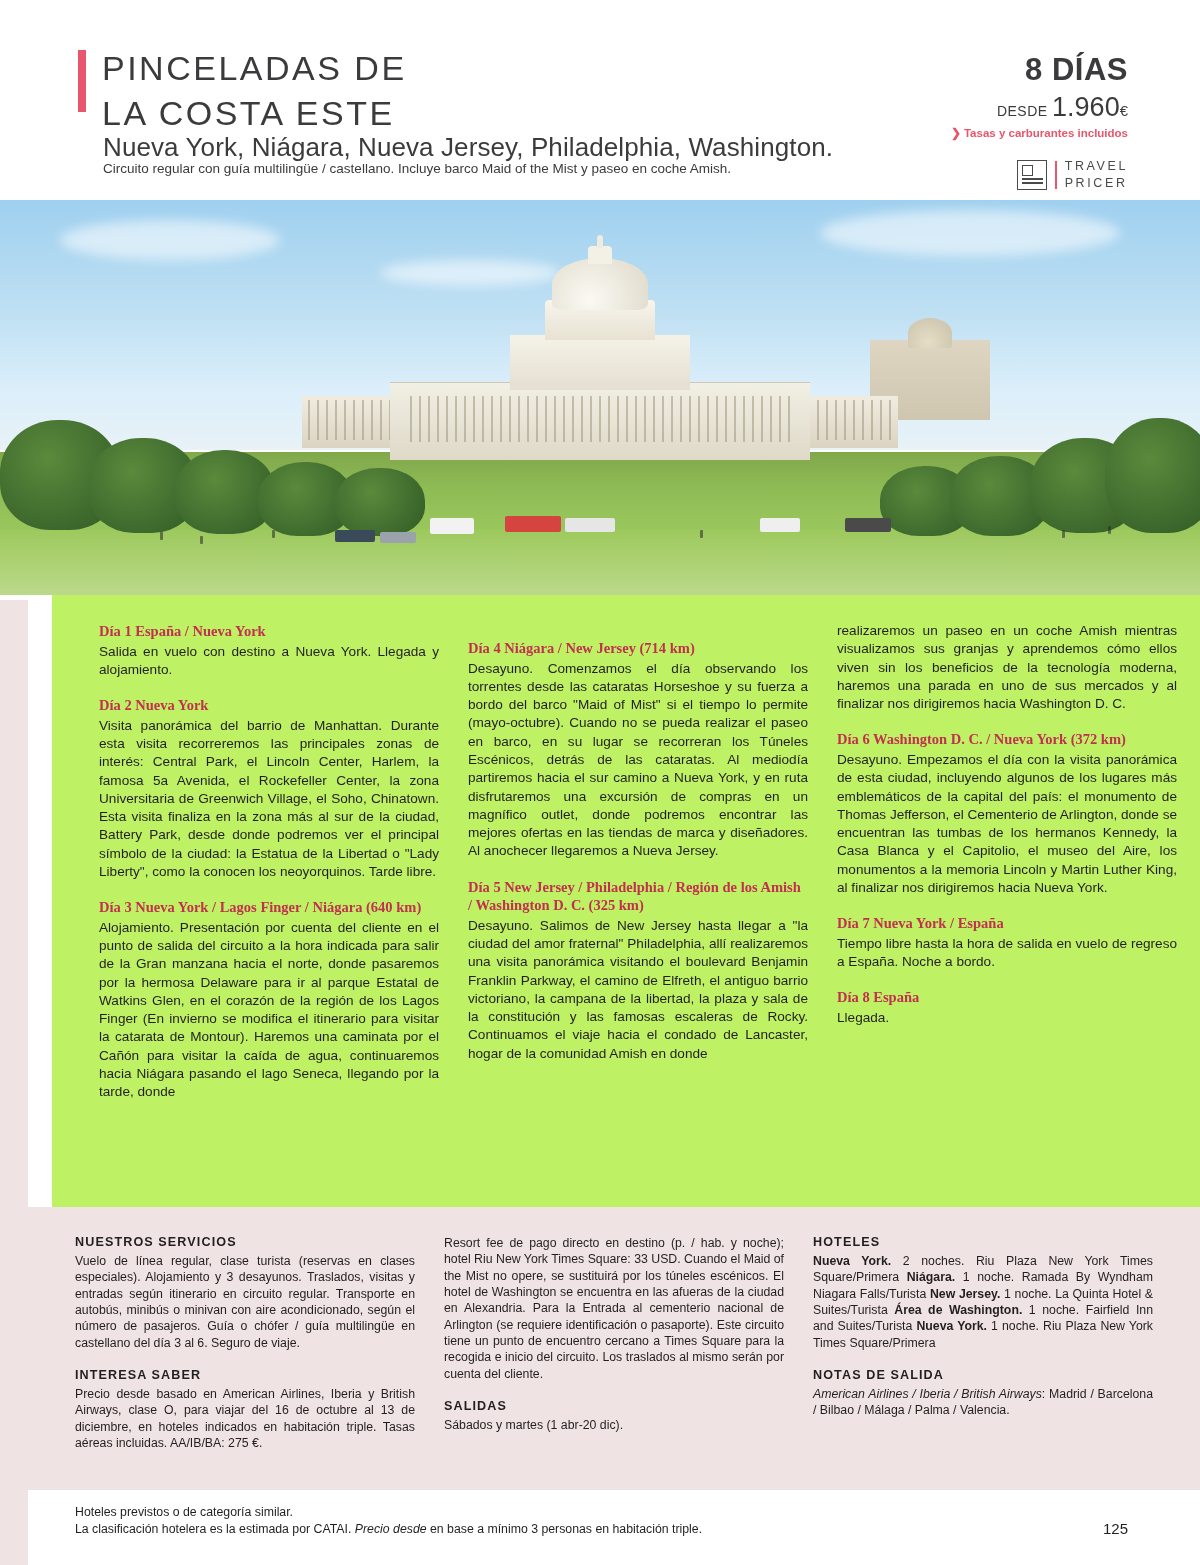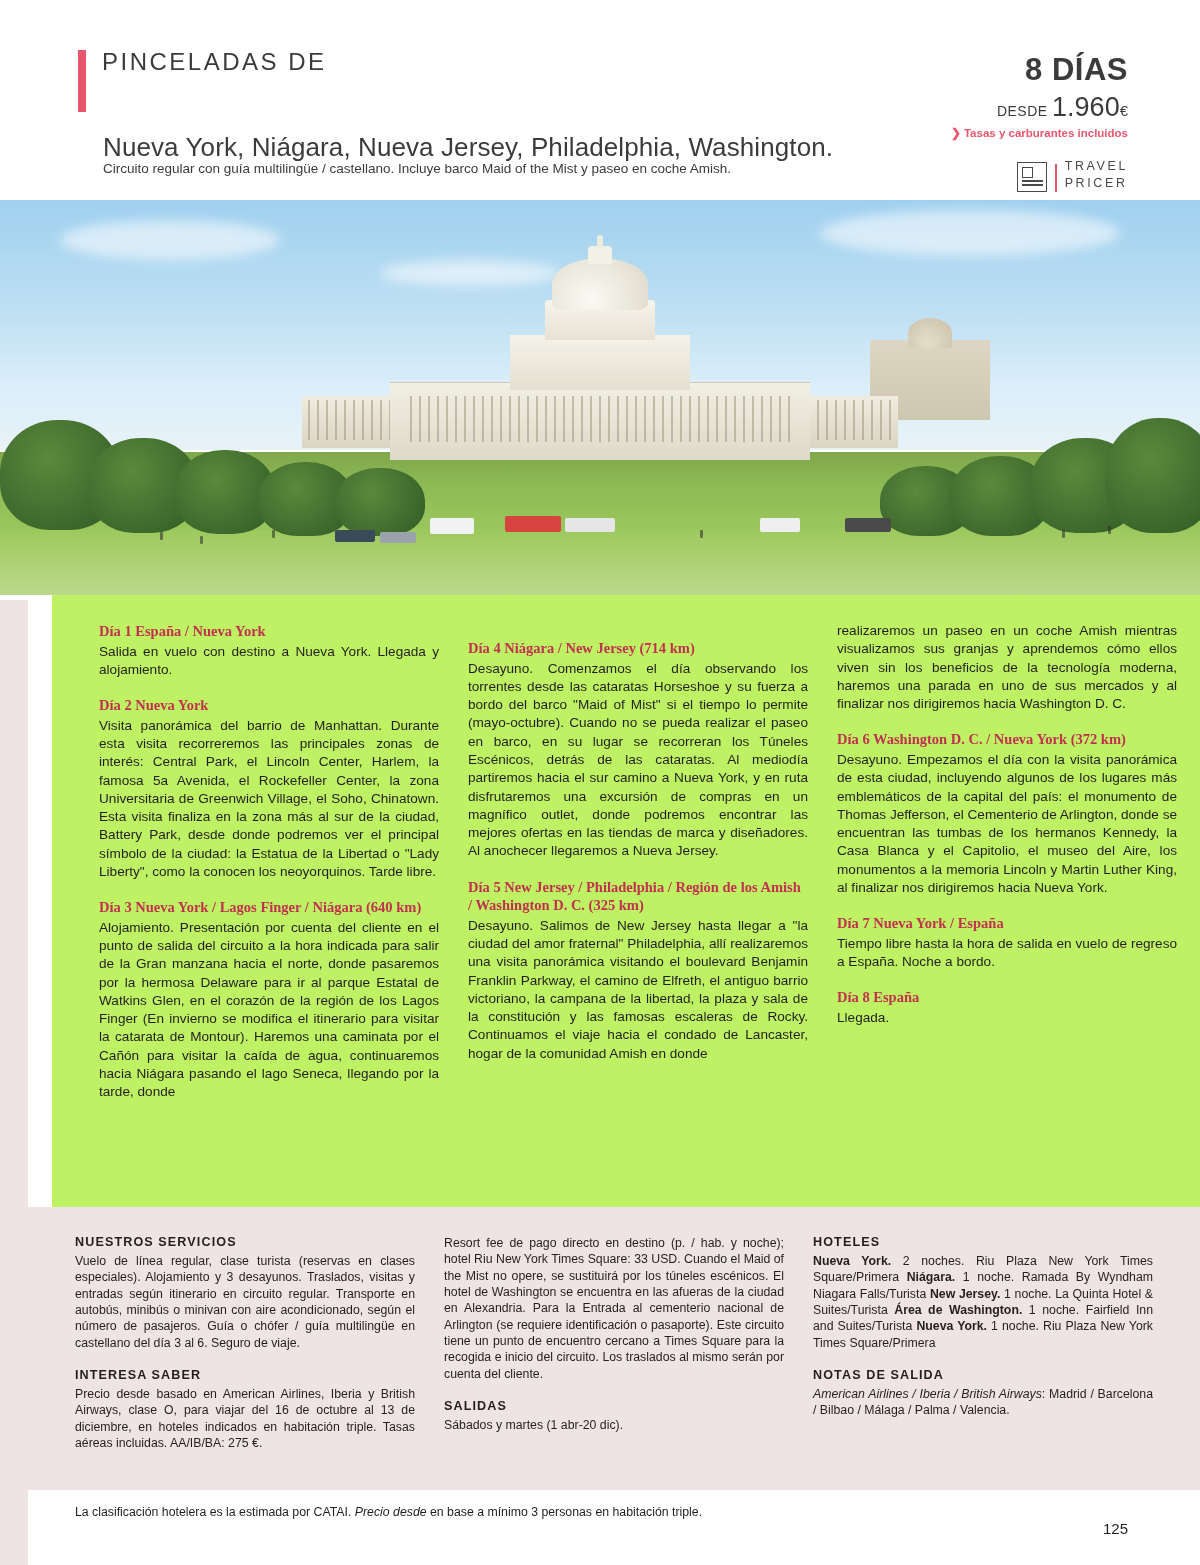"PINCELADAS DE" .main-title { font-size: 24px -> 34px }
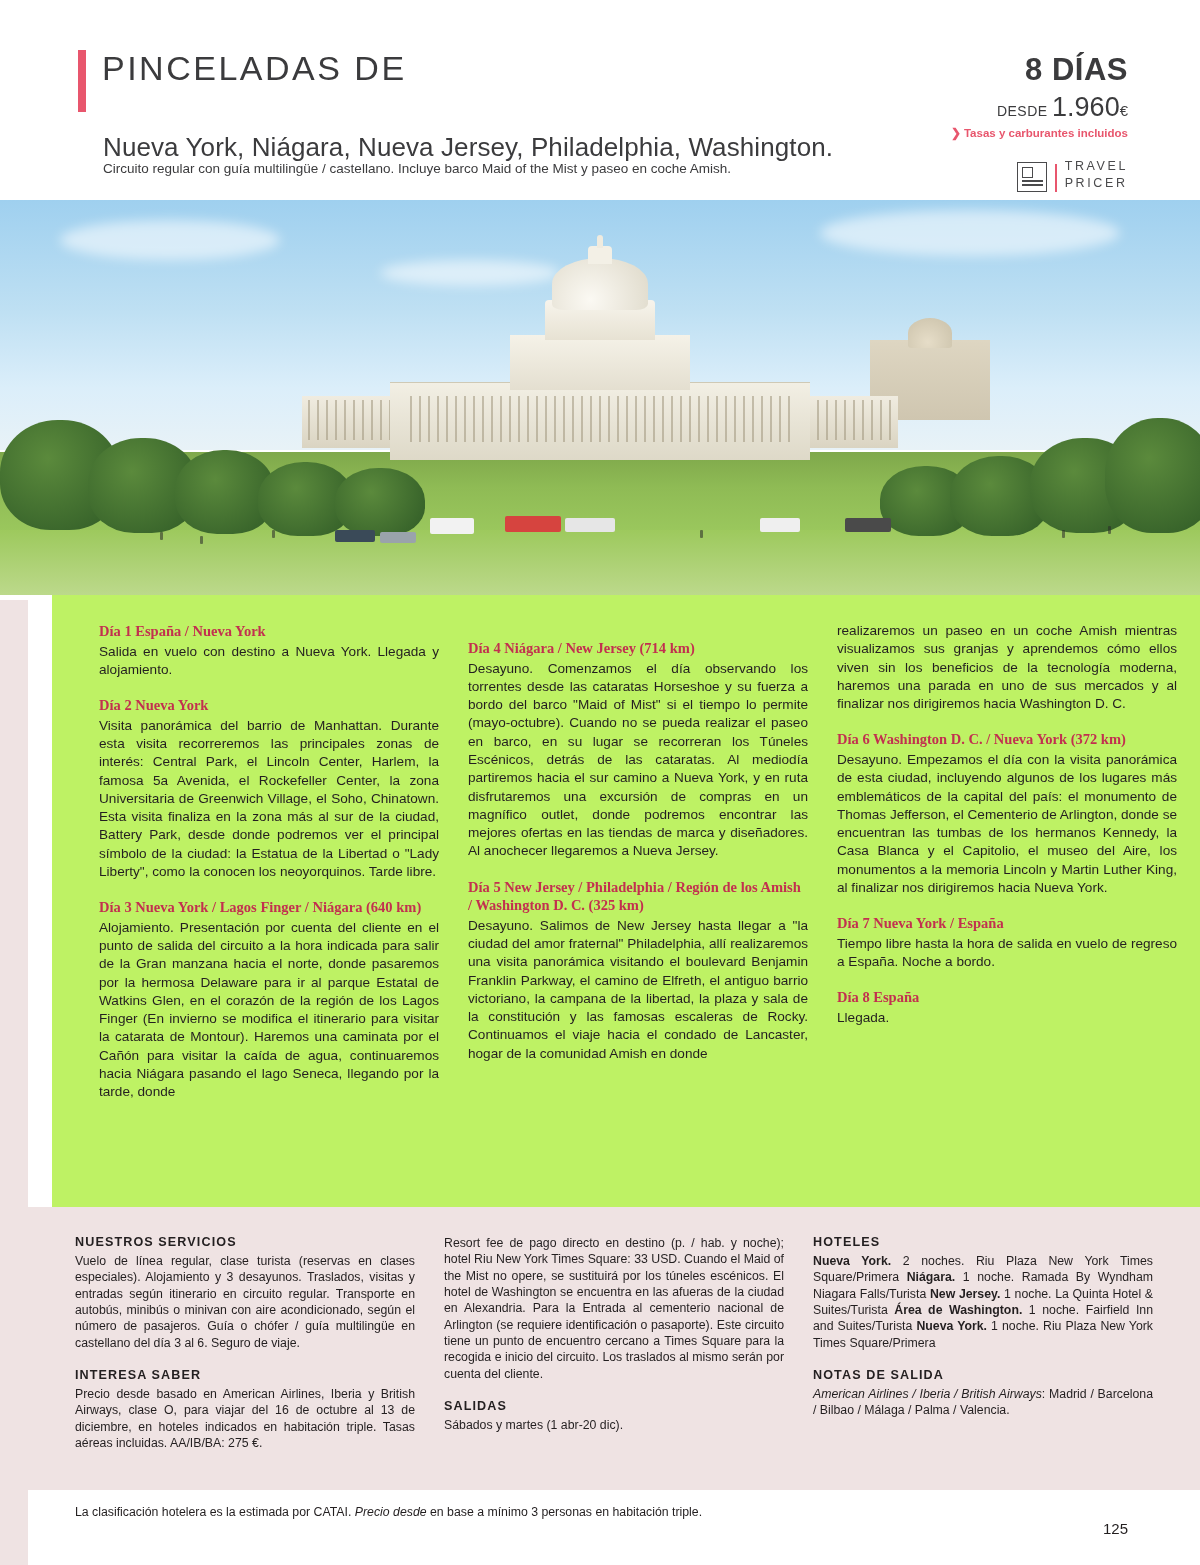"LA COSTA ESTE" div { html: none -> <div>LA COSTA ESTE</div> }
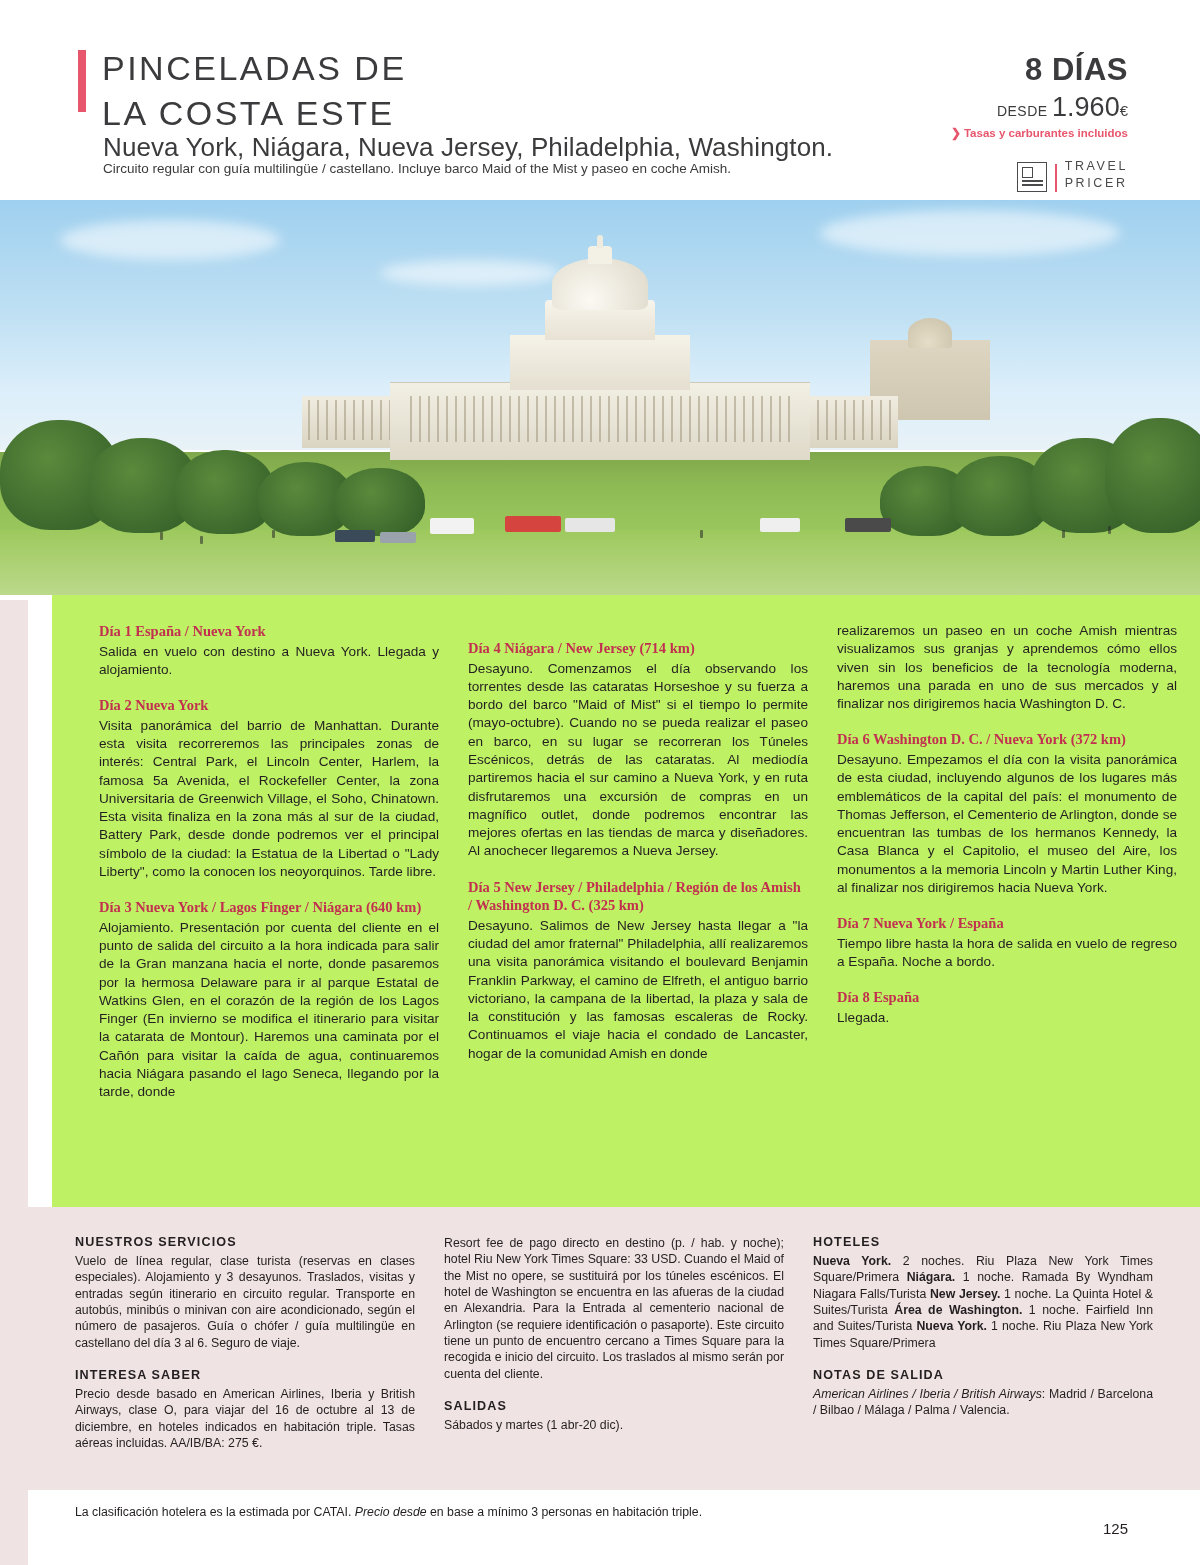"TRAVEL" .brand { align-items: flex-end -> center }
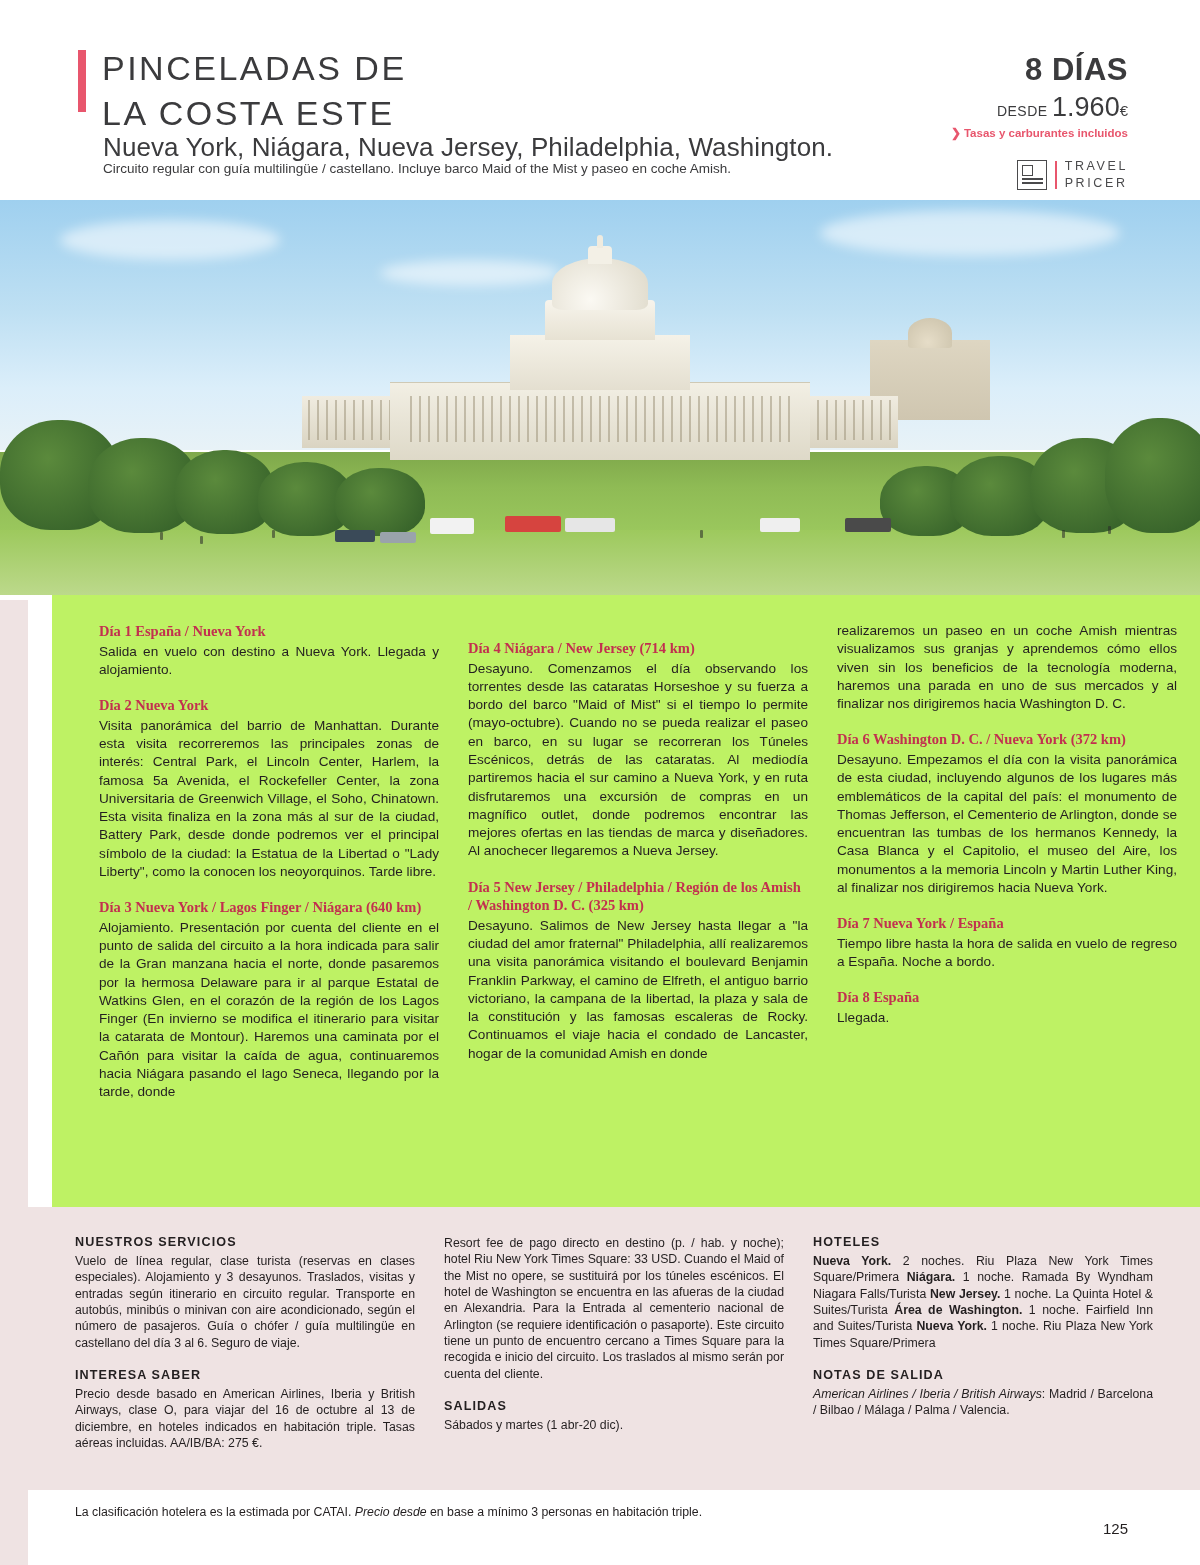"Hoteles previstos o de categoría" div { html: none -> <div>Hoteles previstos o de categoría similar.</div> }
